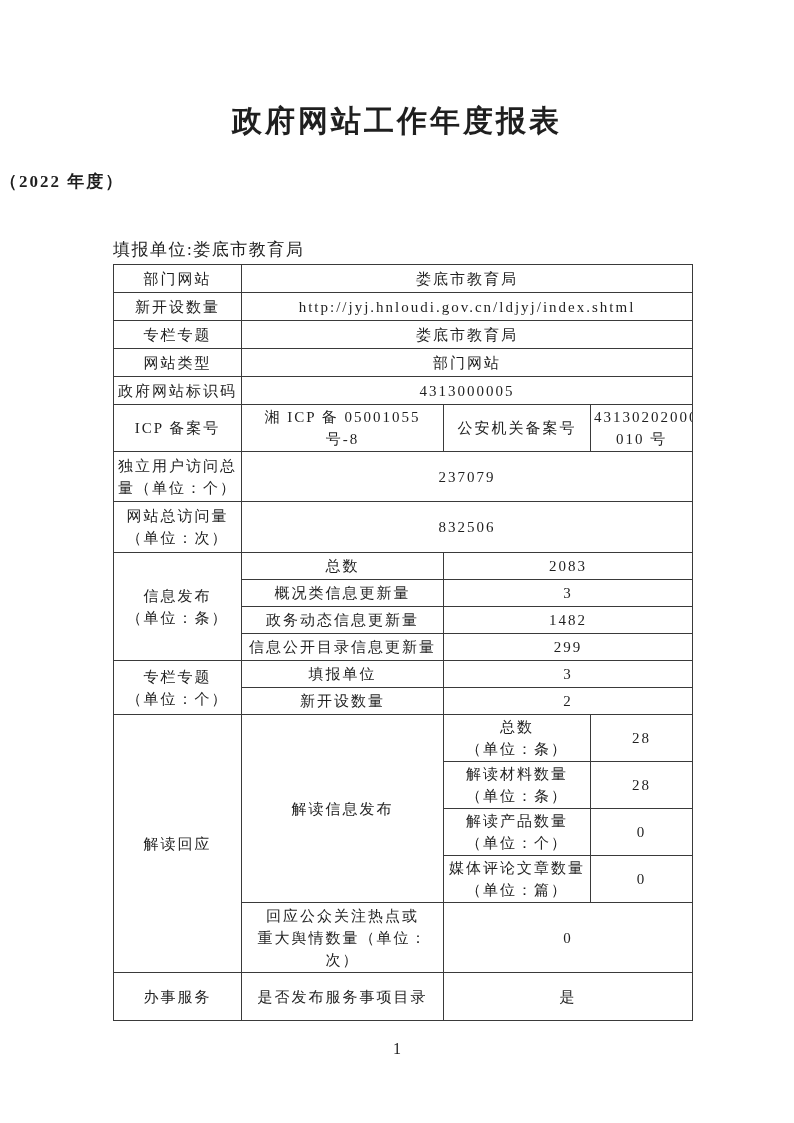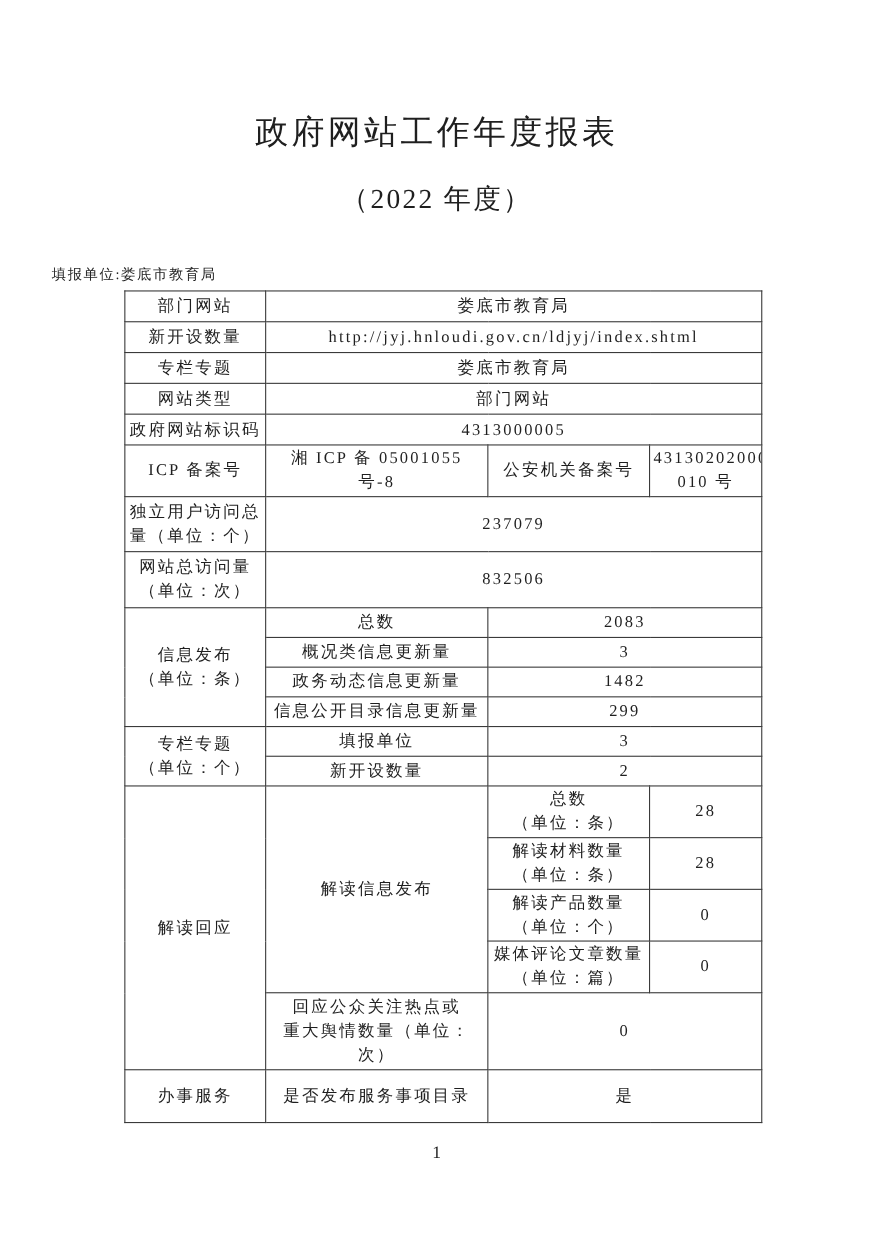"政府网站工作年度报表" .title { font-weight: 400 -> 700 }
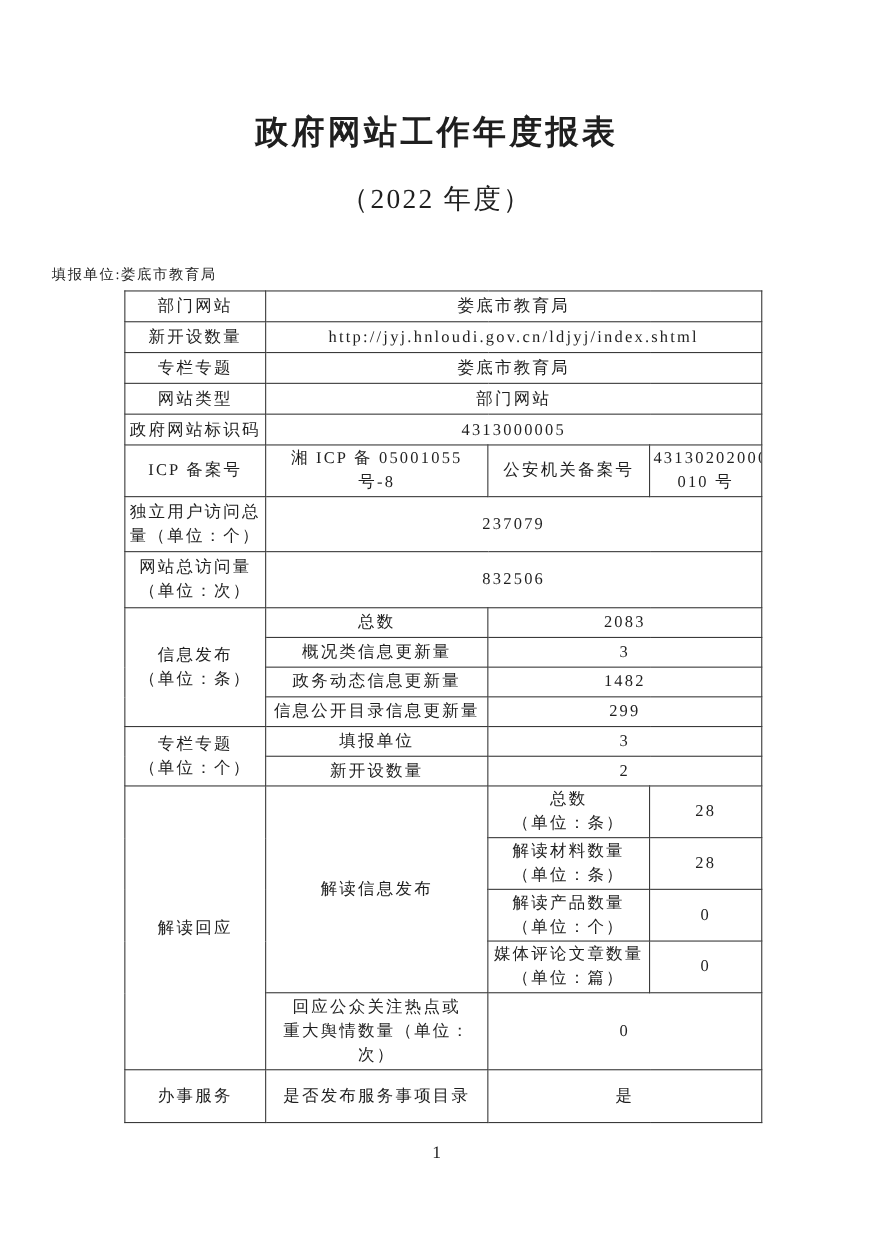"（2022 年度）" .subtitle { font-size: 25px -> 17px; font-weight: none -> bold; text-align: center -> left }
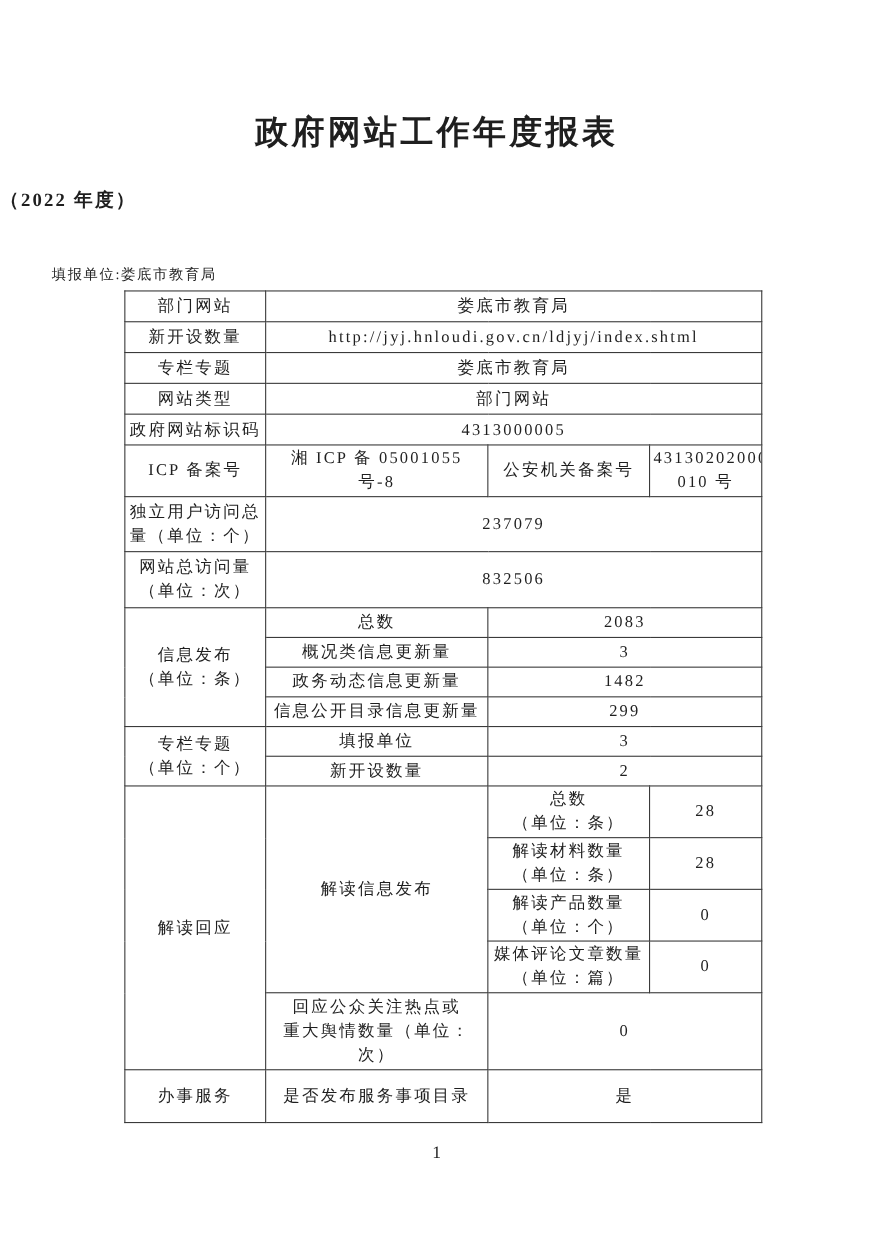"填报单位:娄底市教育局" .filler { font-size: 13px -> 17px; margin: 47px 0 5px 47px -> 47px 0 5px 113px }
